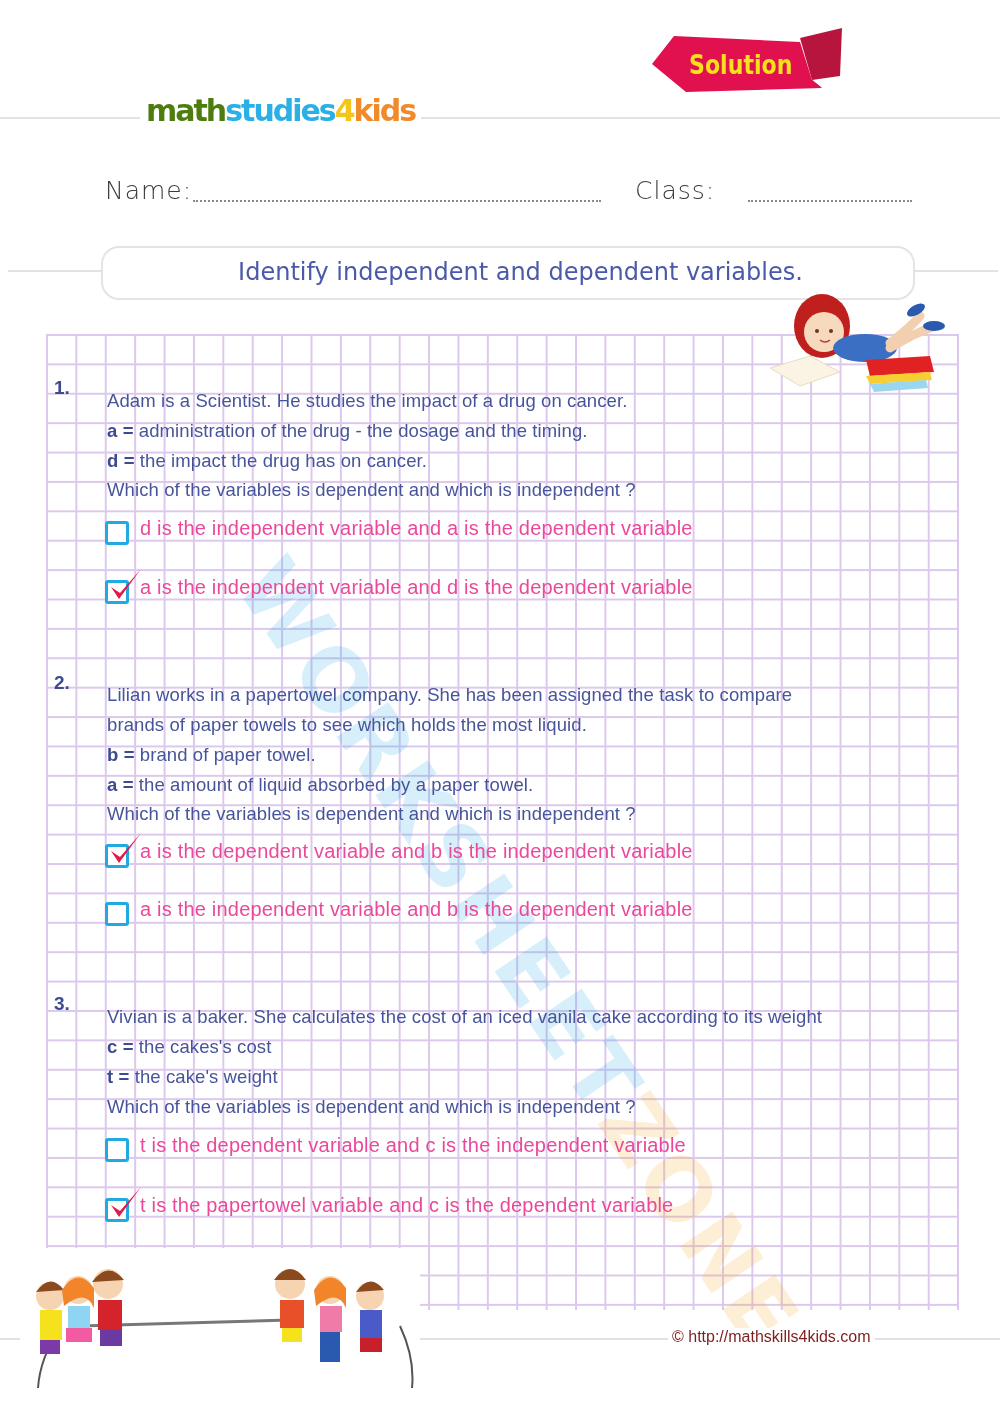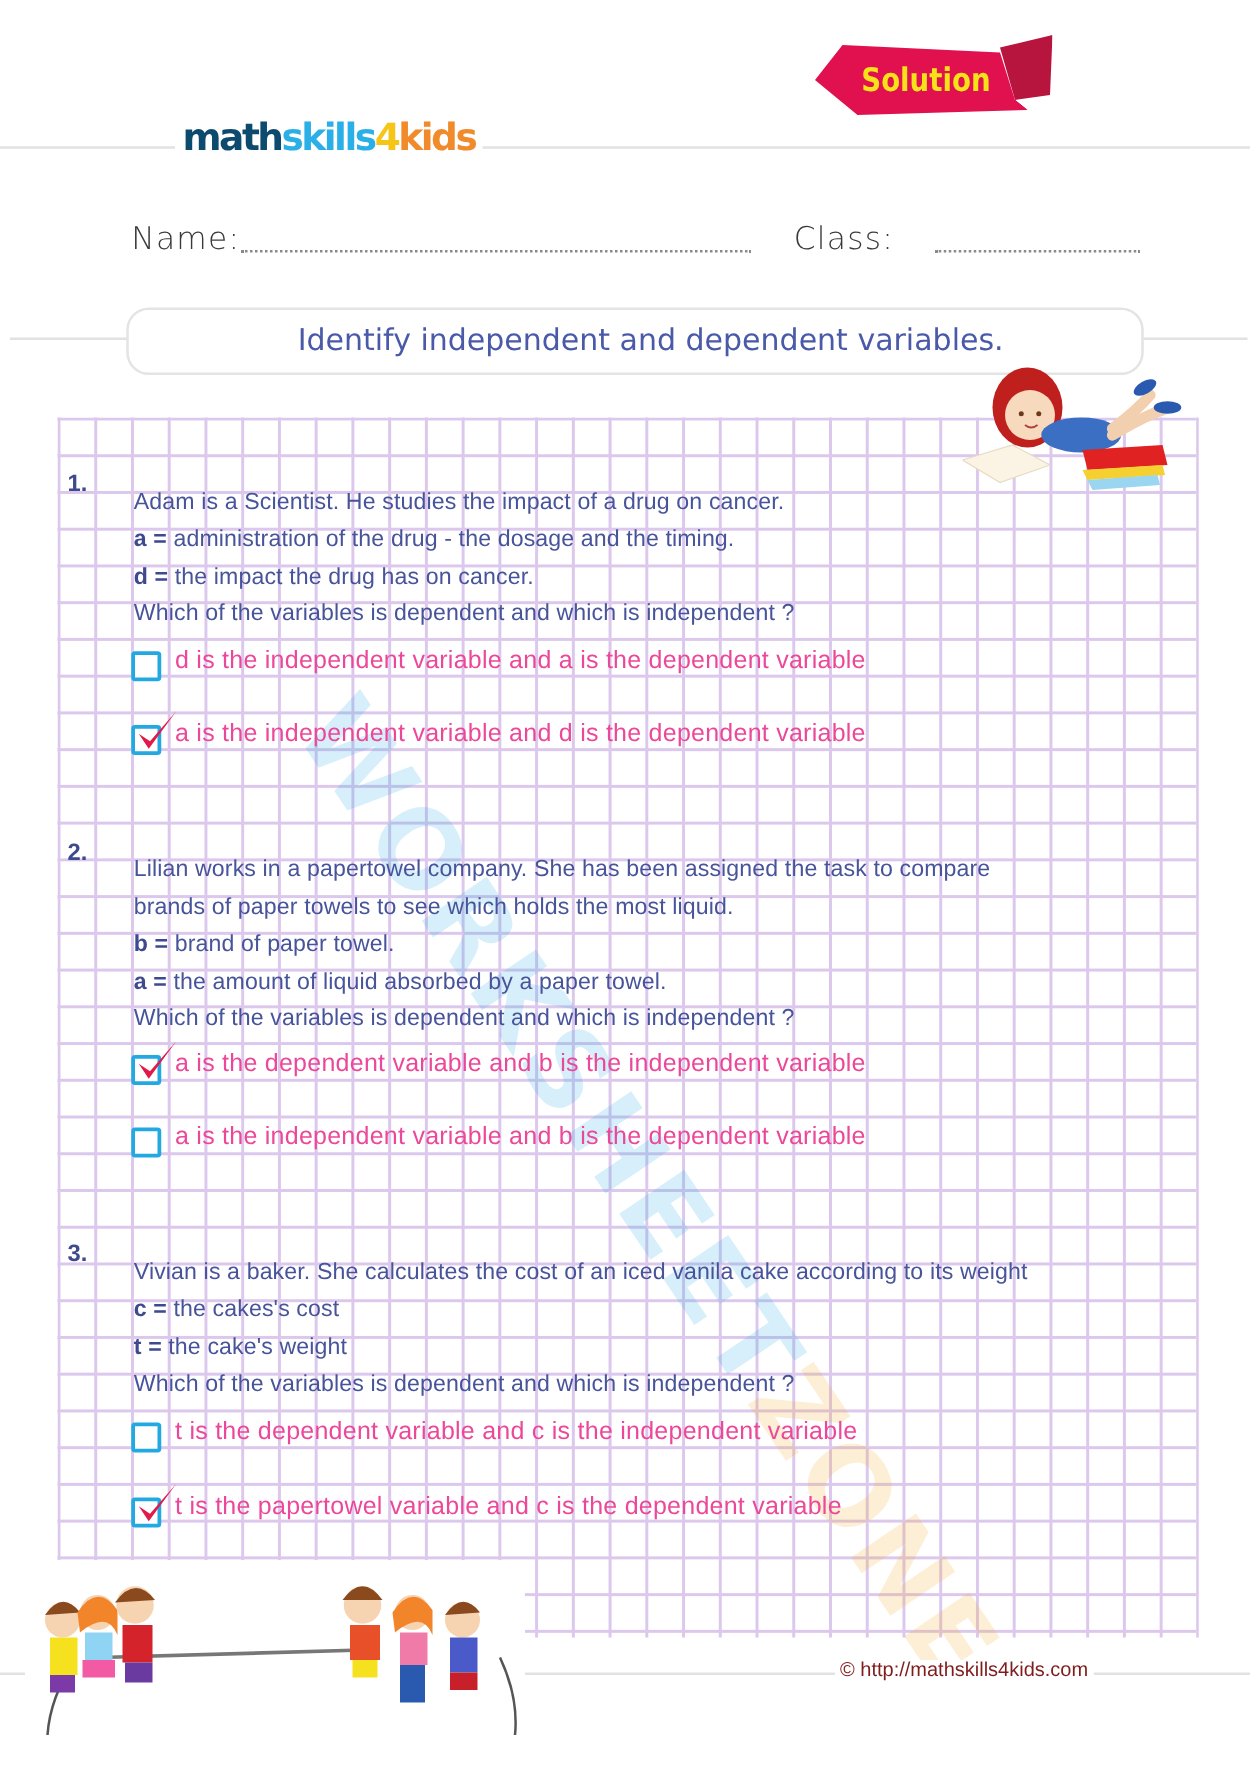"math" .logo .m { color: #0c4a6e -> #4d7c0f }
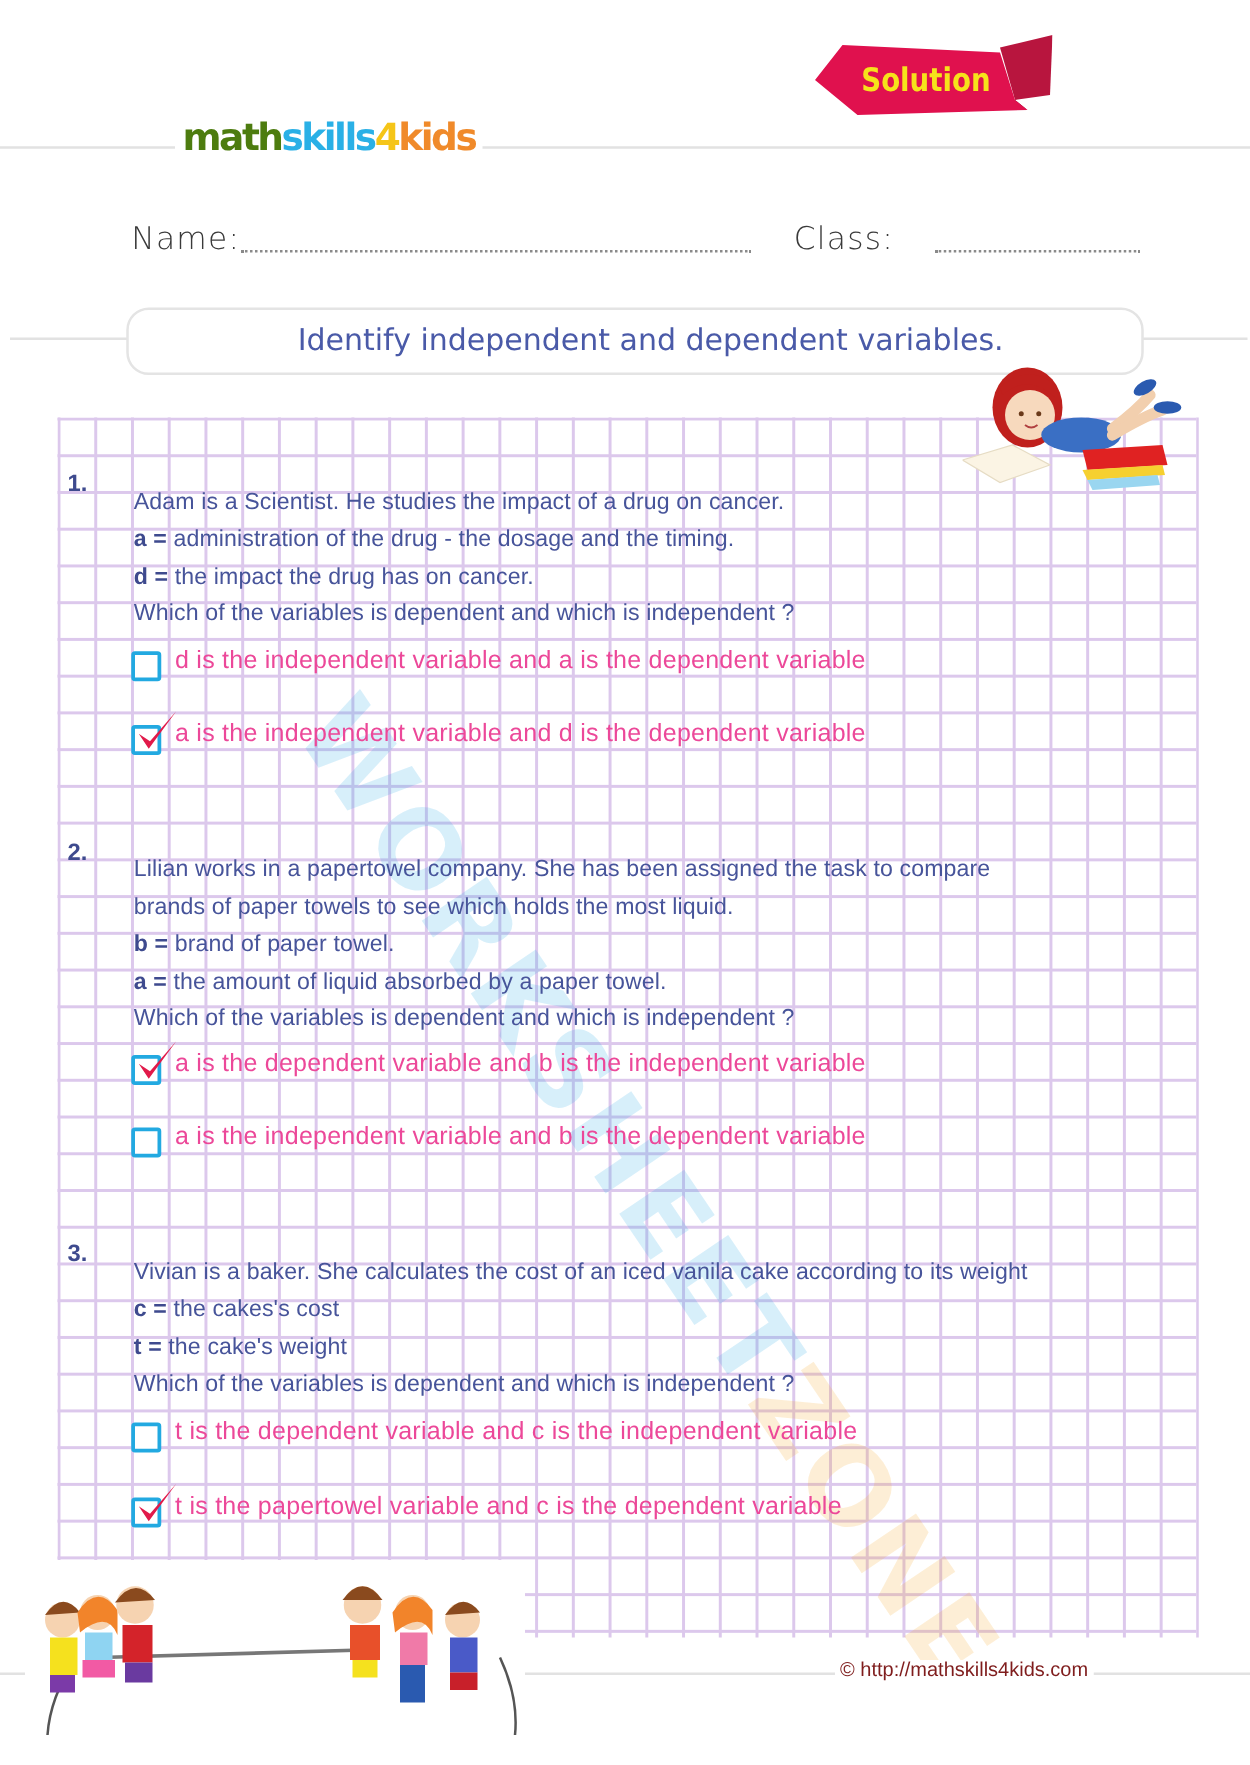"skills" span.s { text: skills -> studies }
